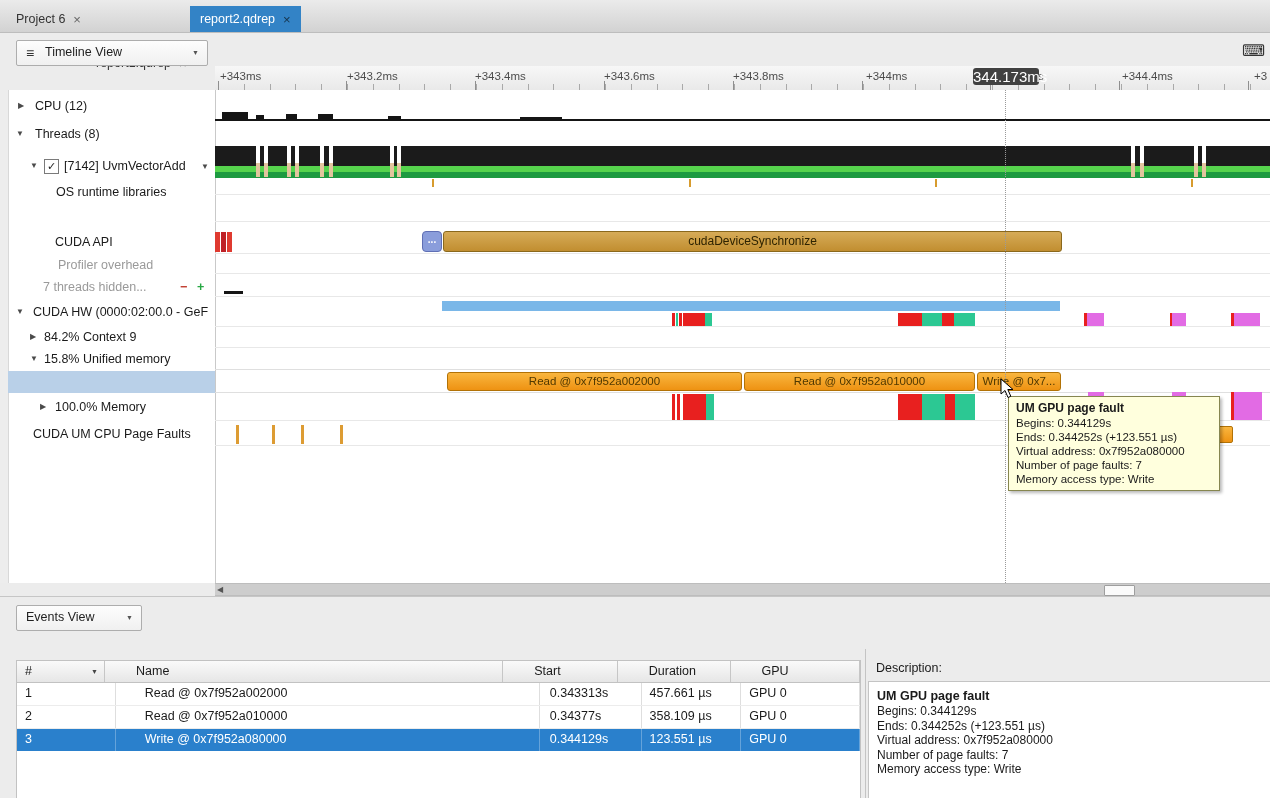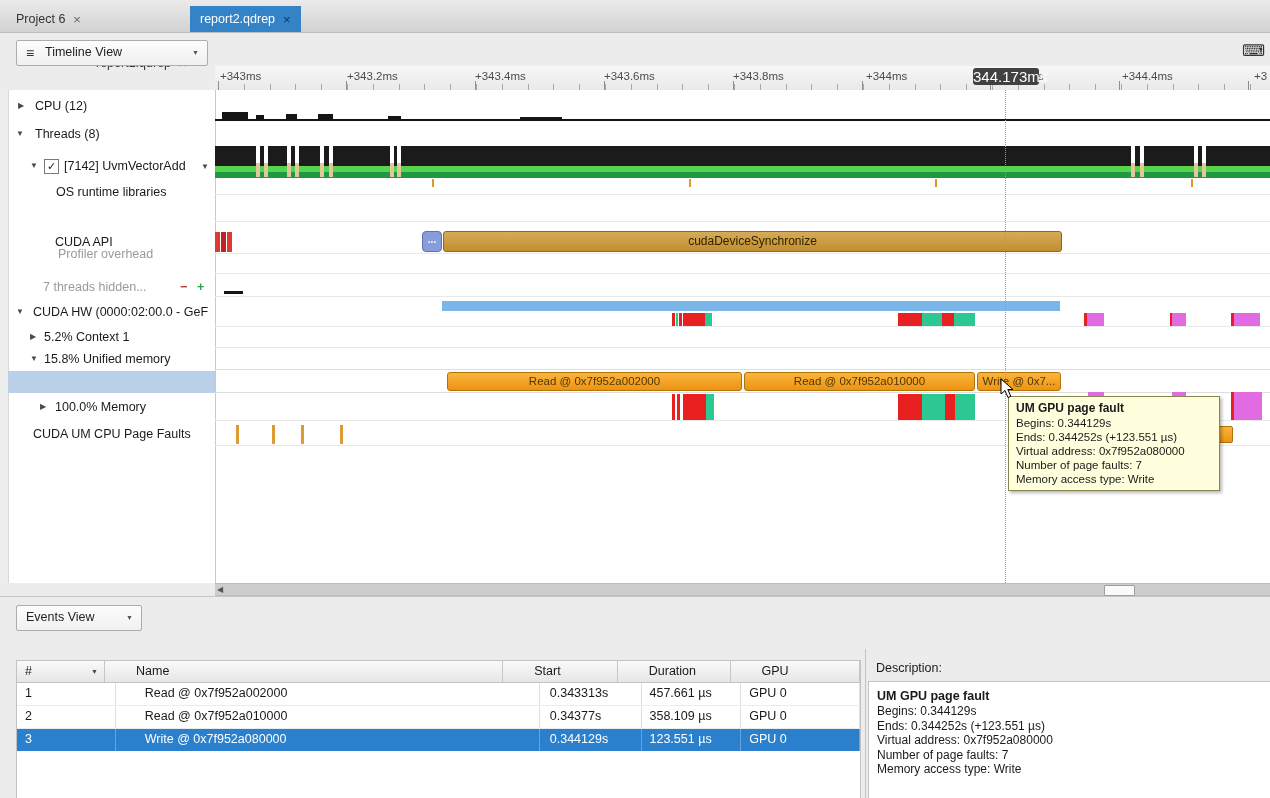"Profiler overhead" div.srow { top: 154px -> 165px }
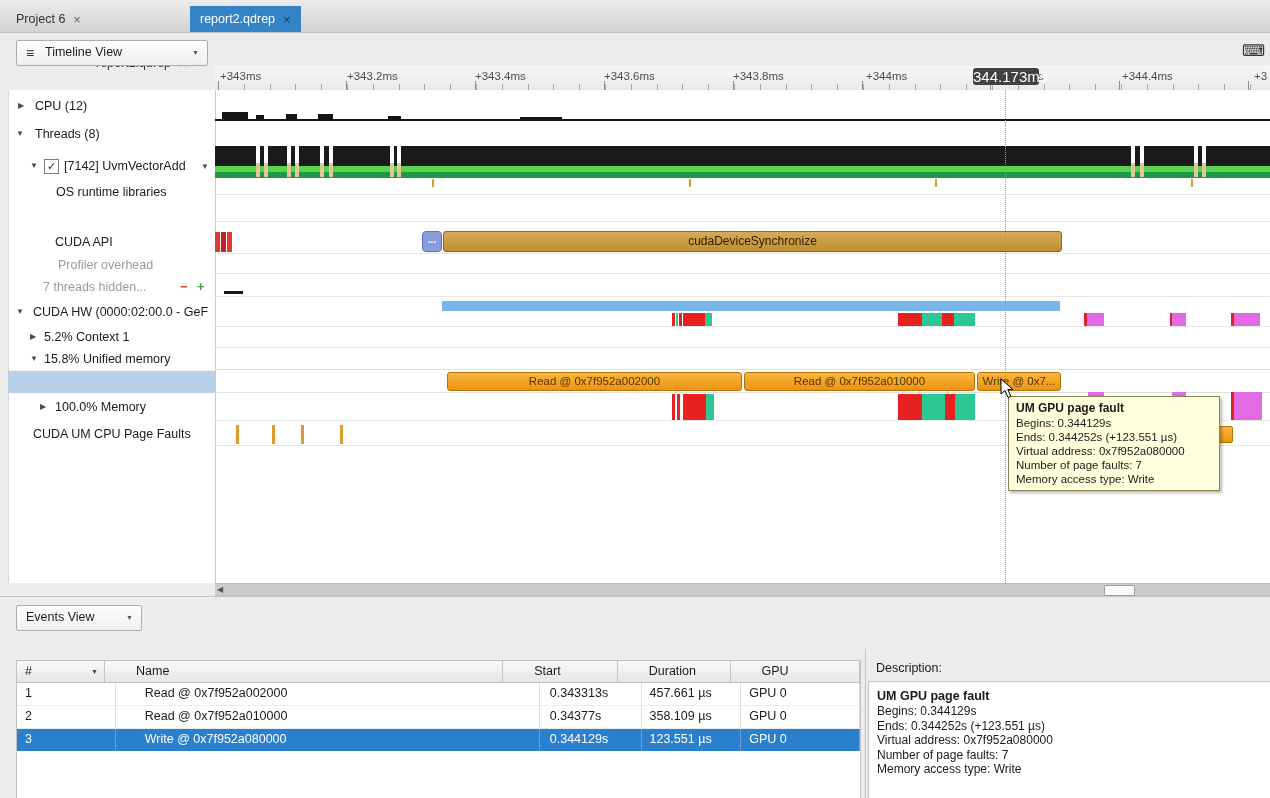"5.2% Context 1" span.lbl { text: 5.2% Context 1 -> 84.2% Context 9 }
